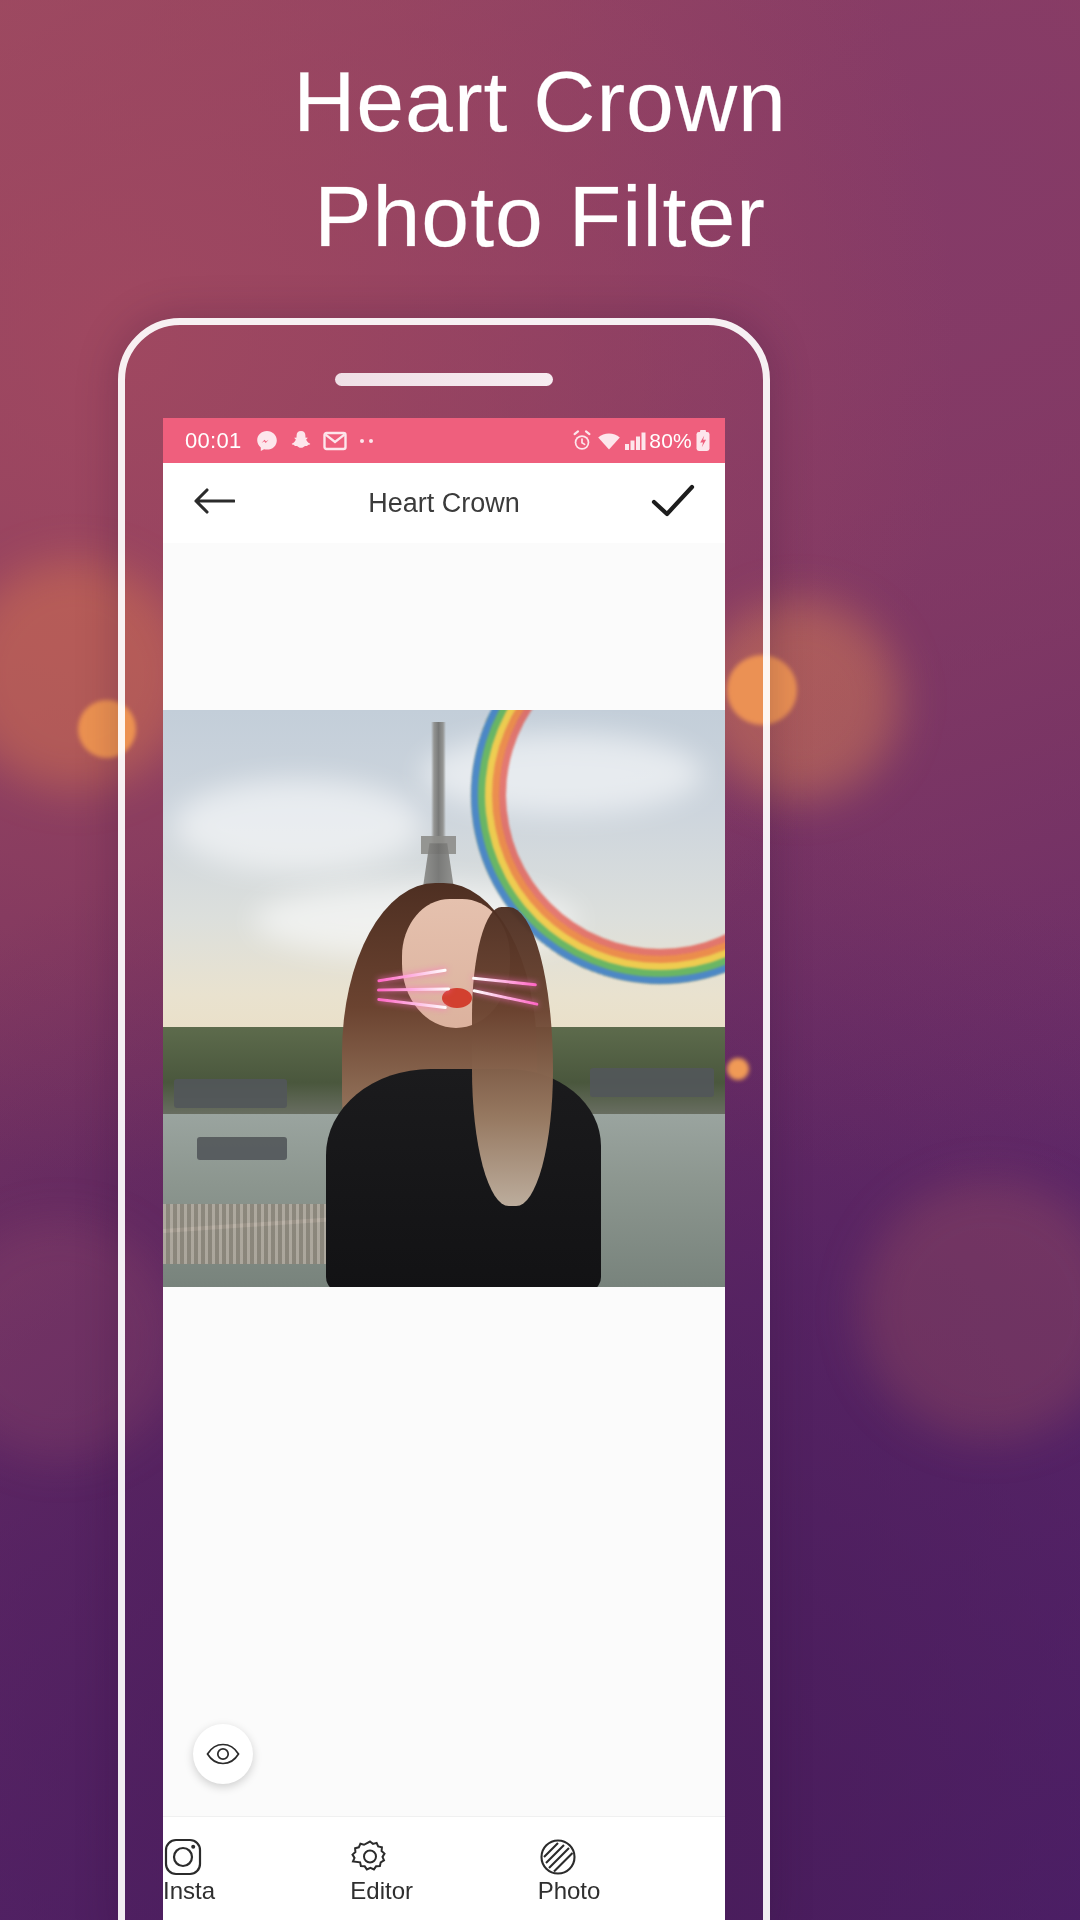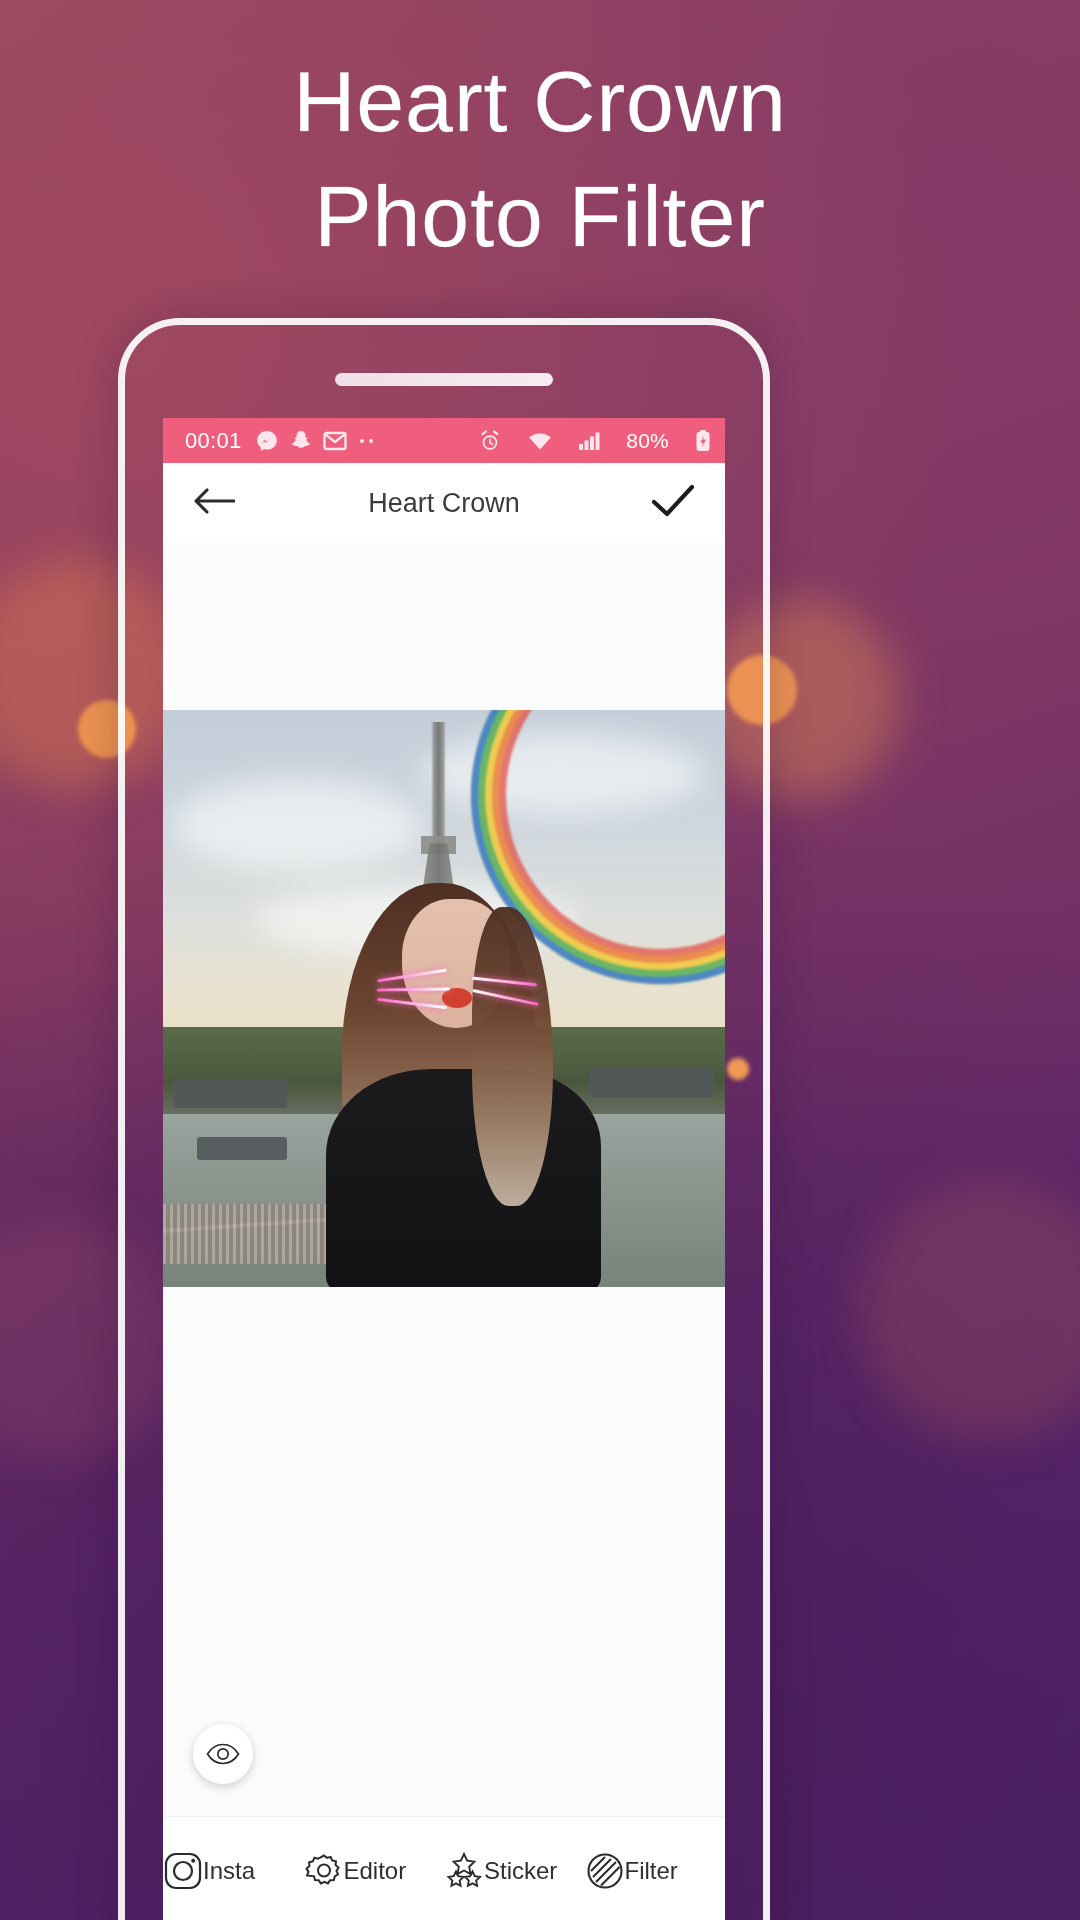"80%" .sb-right { gap: 26px -> 3px }
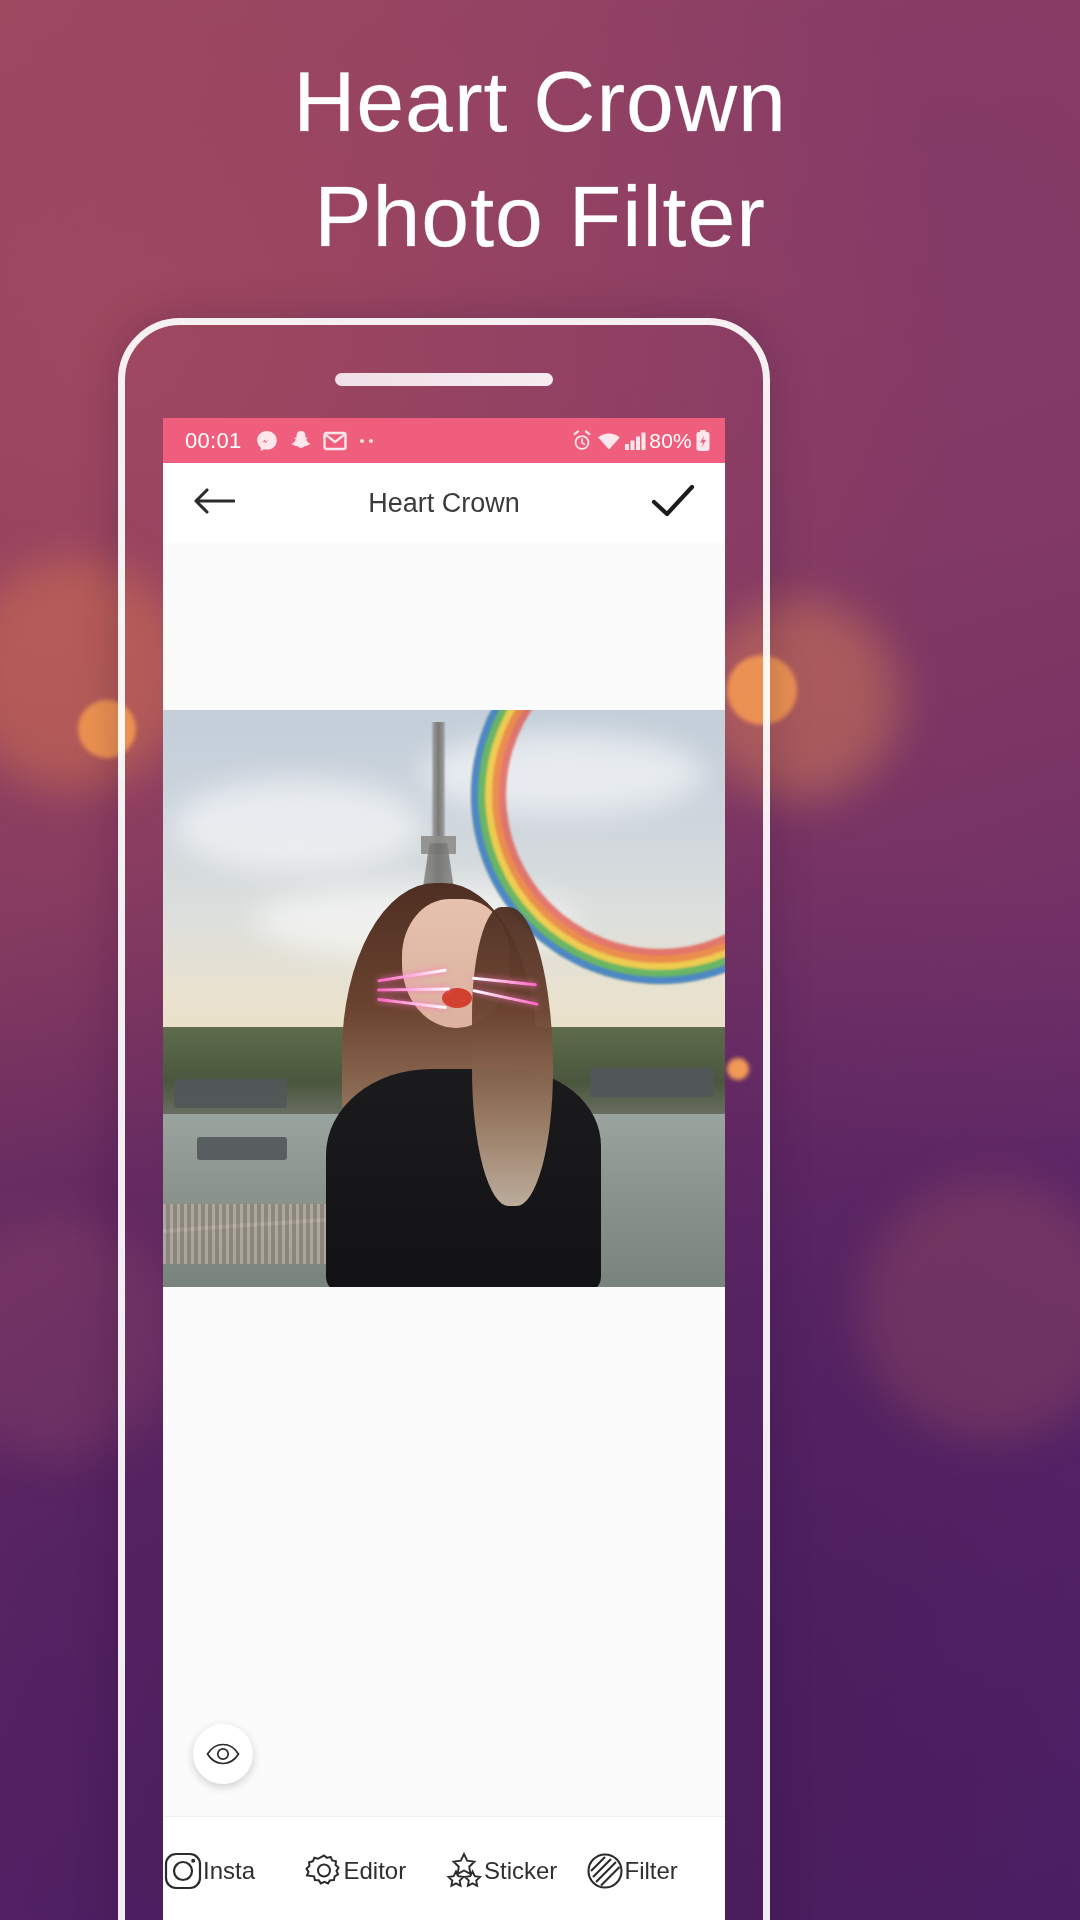"Insta" .tool { align-items: center -> flex-start; flex-direction: row -> column }
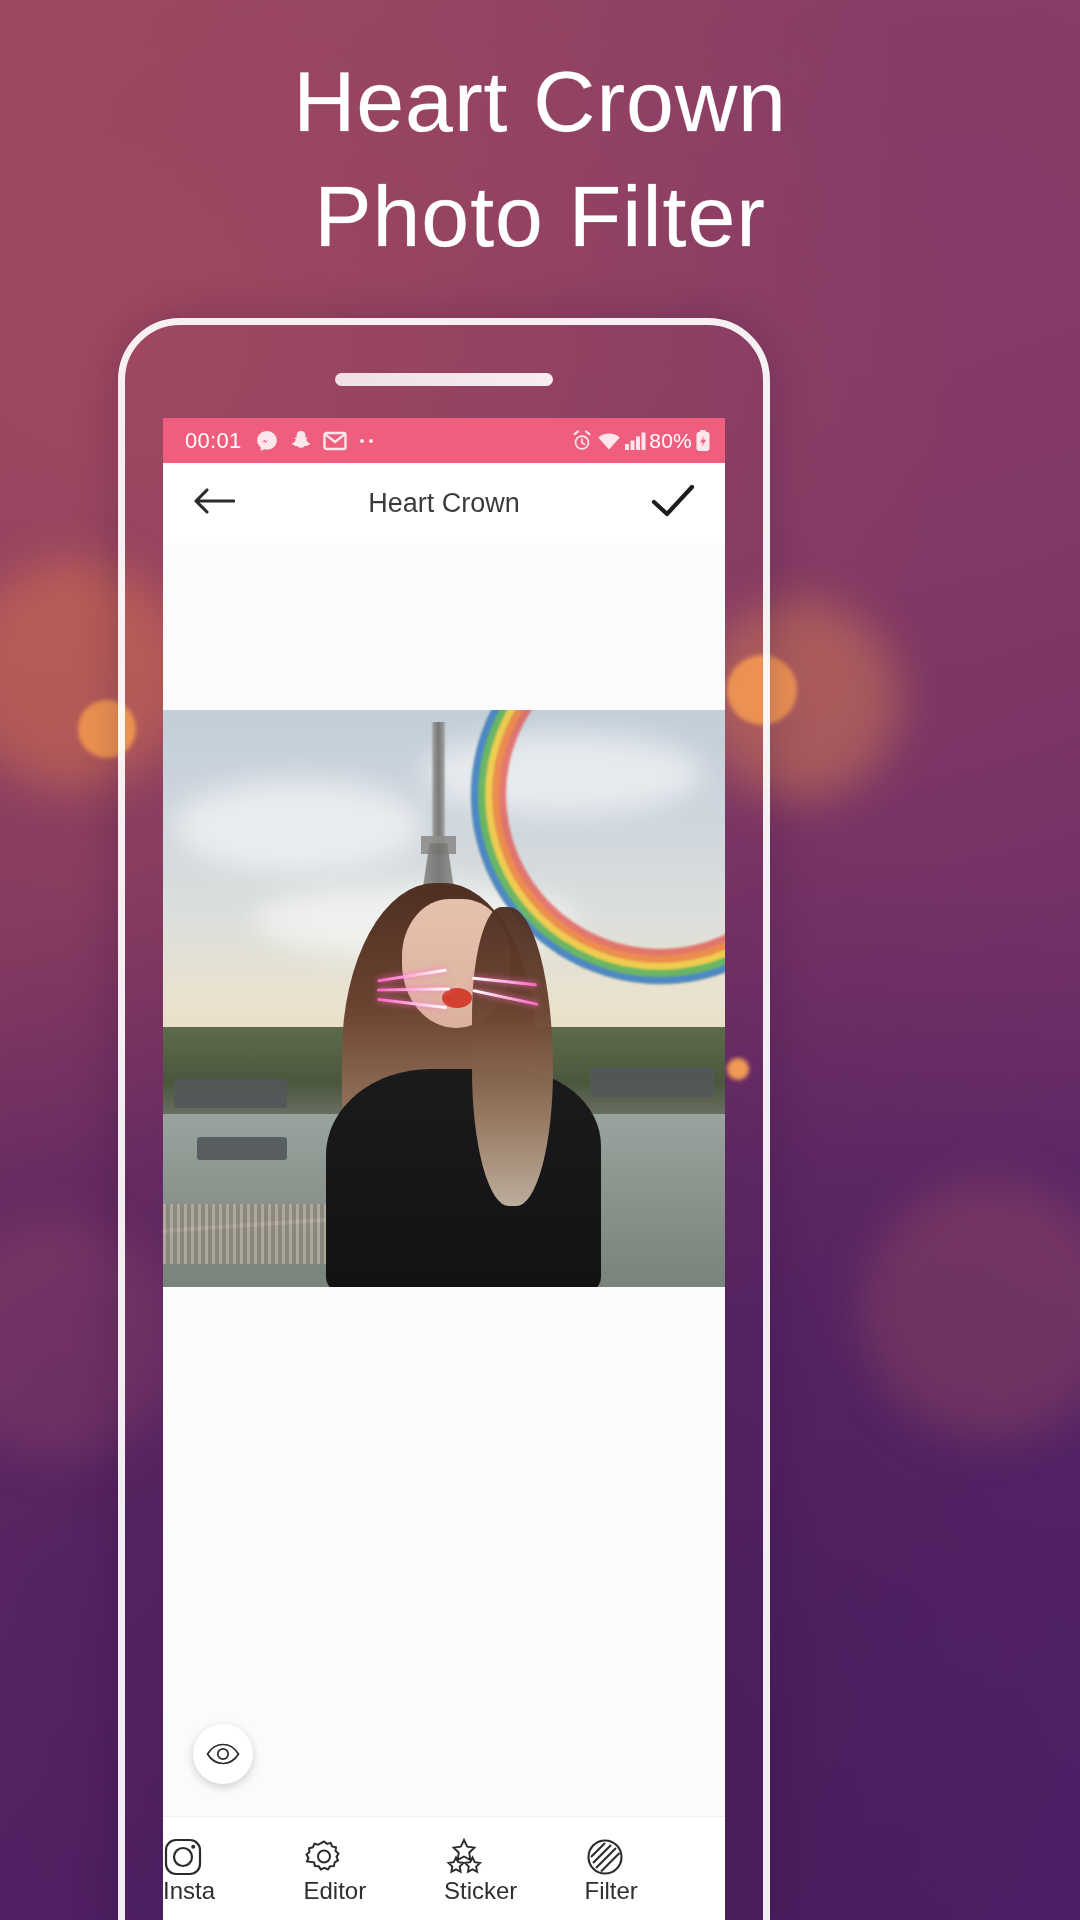"Sticker" div.tool { html: <div> <svg> <path></path> <path></path> <path></path> </svg> <span>Sticker</span> </div> -> none }
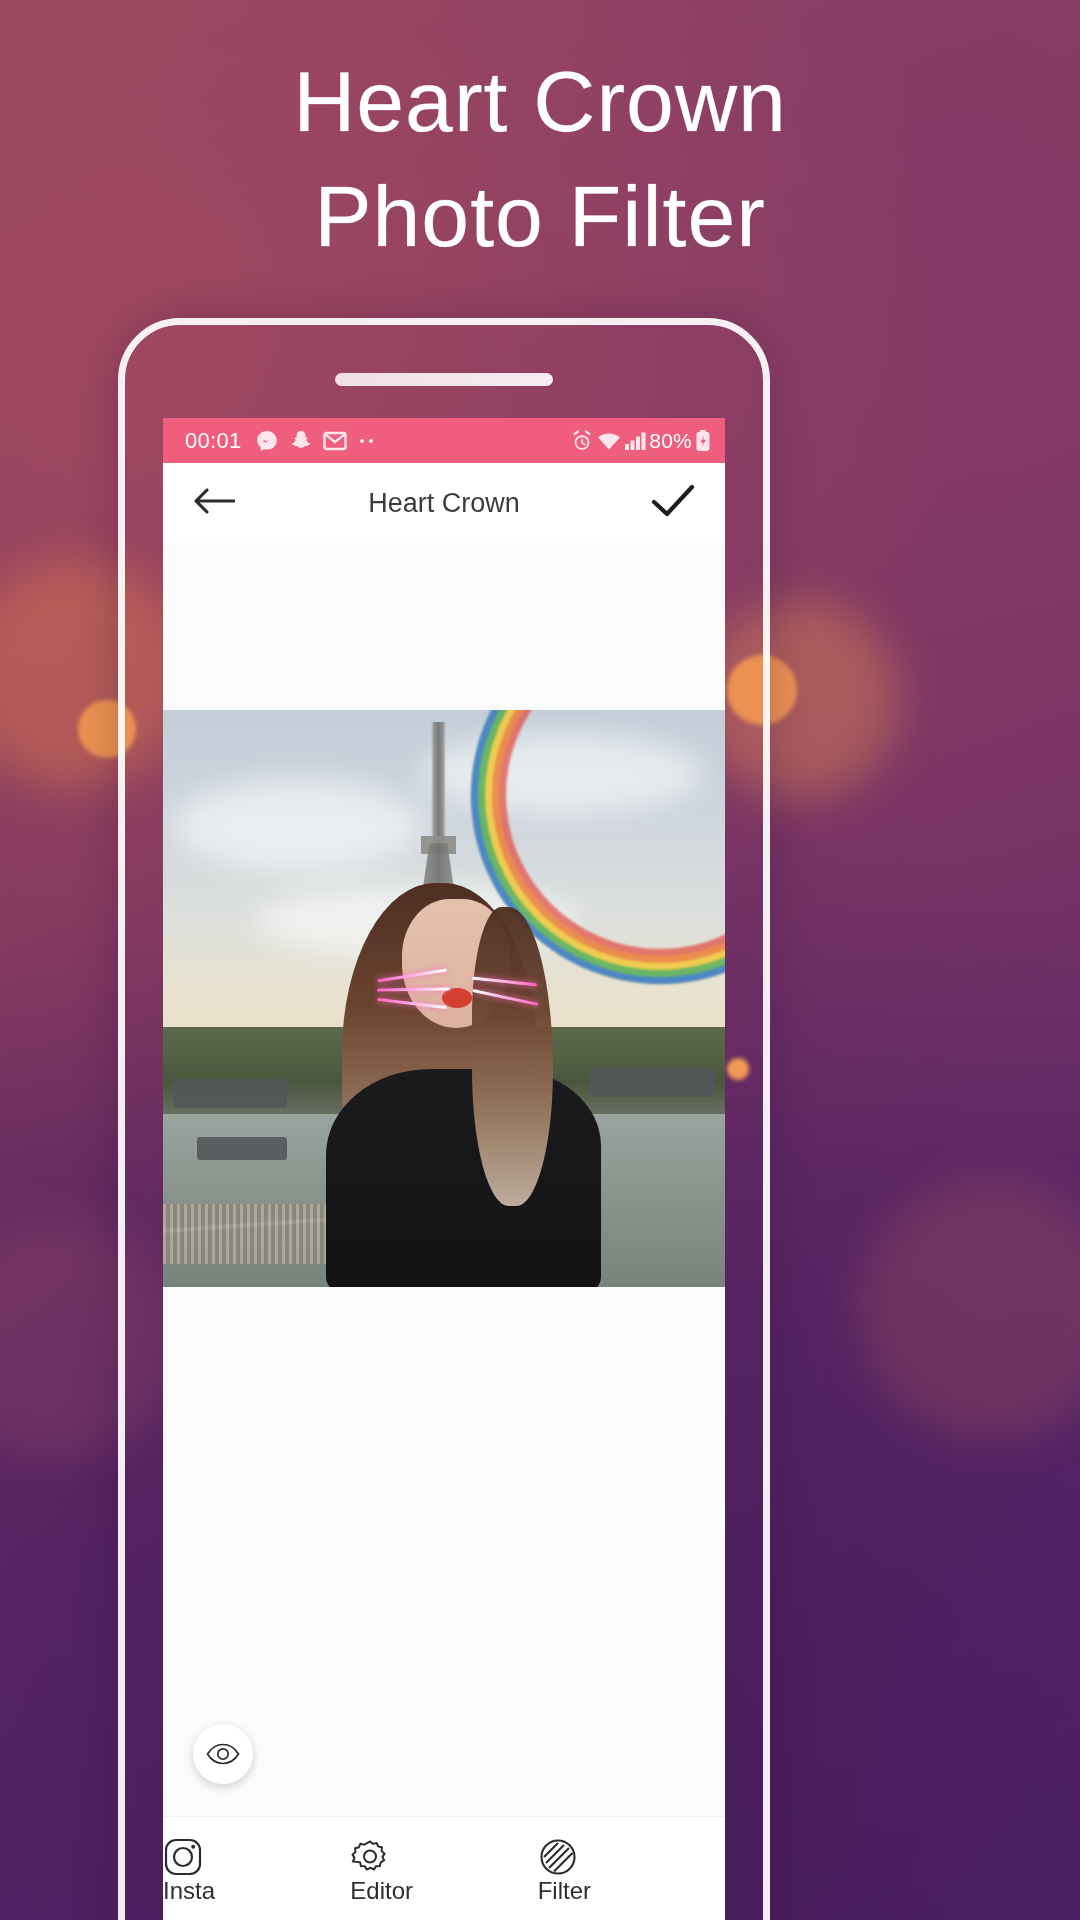"Filter" span.tool-label { text: Filter -> Photo }
